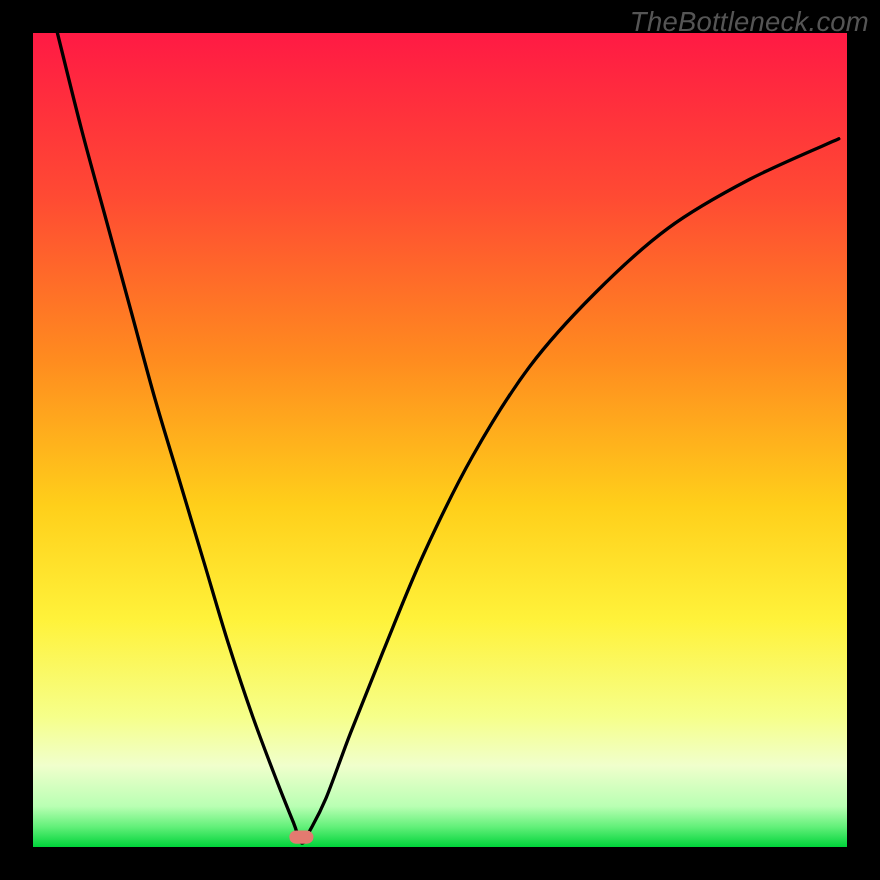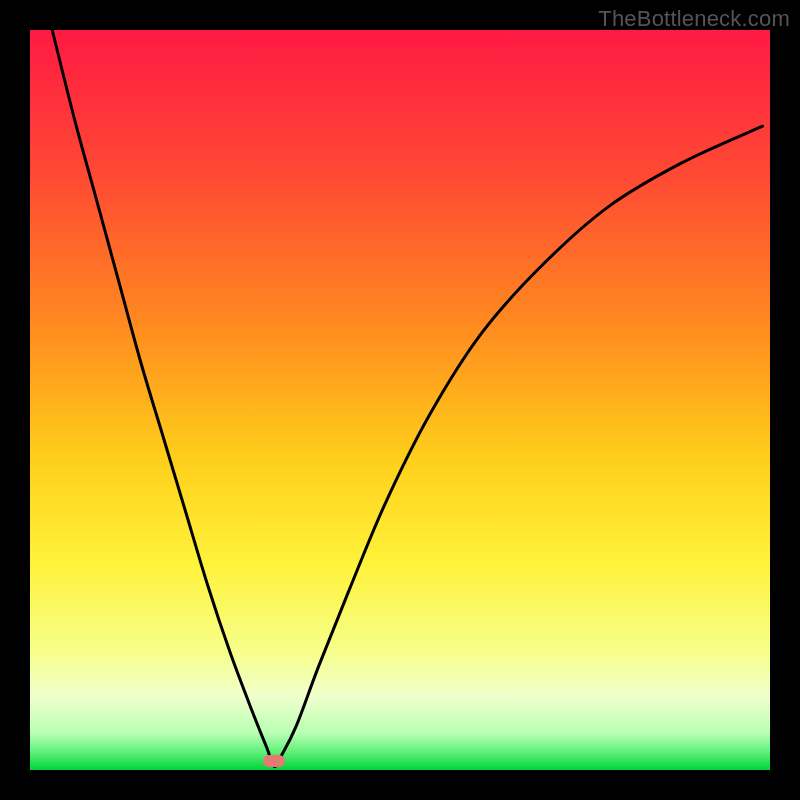"TheBottleneck.com" .watermark { font-size: 22px -> 25px; font-style: none -> italic }
